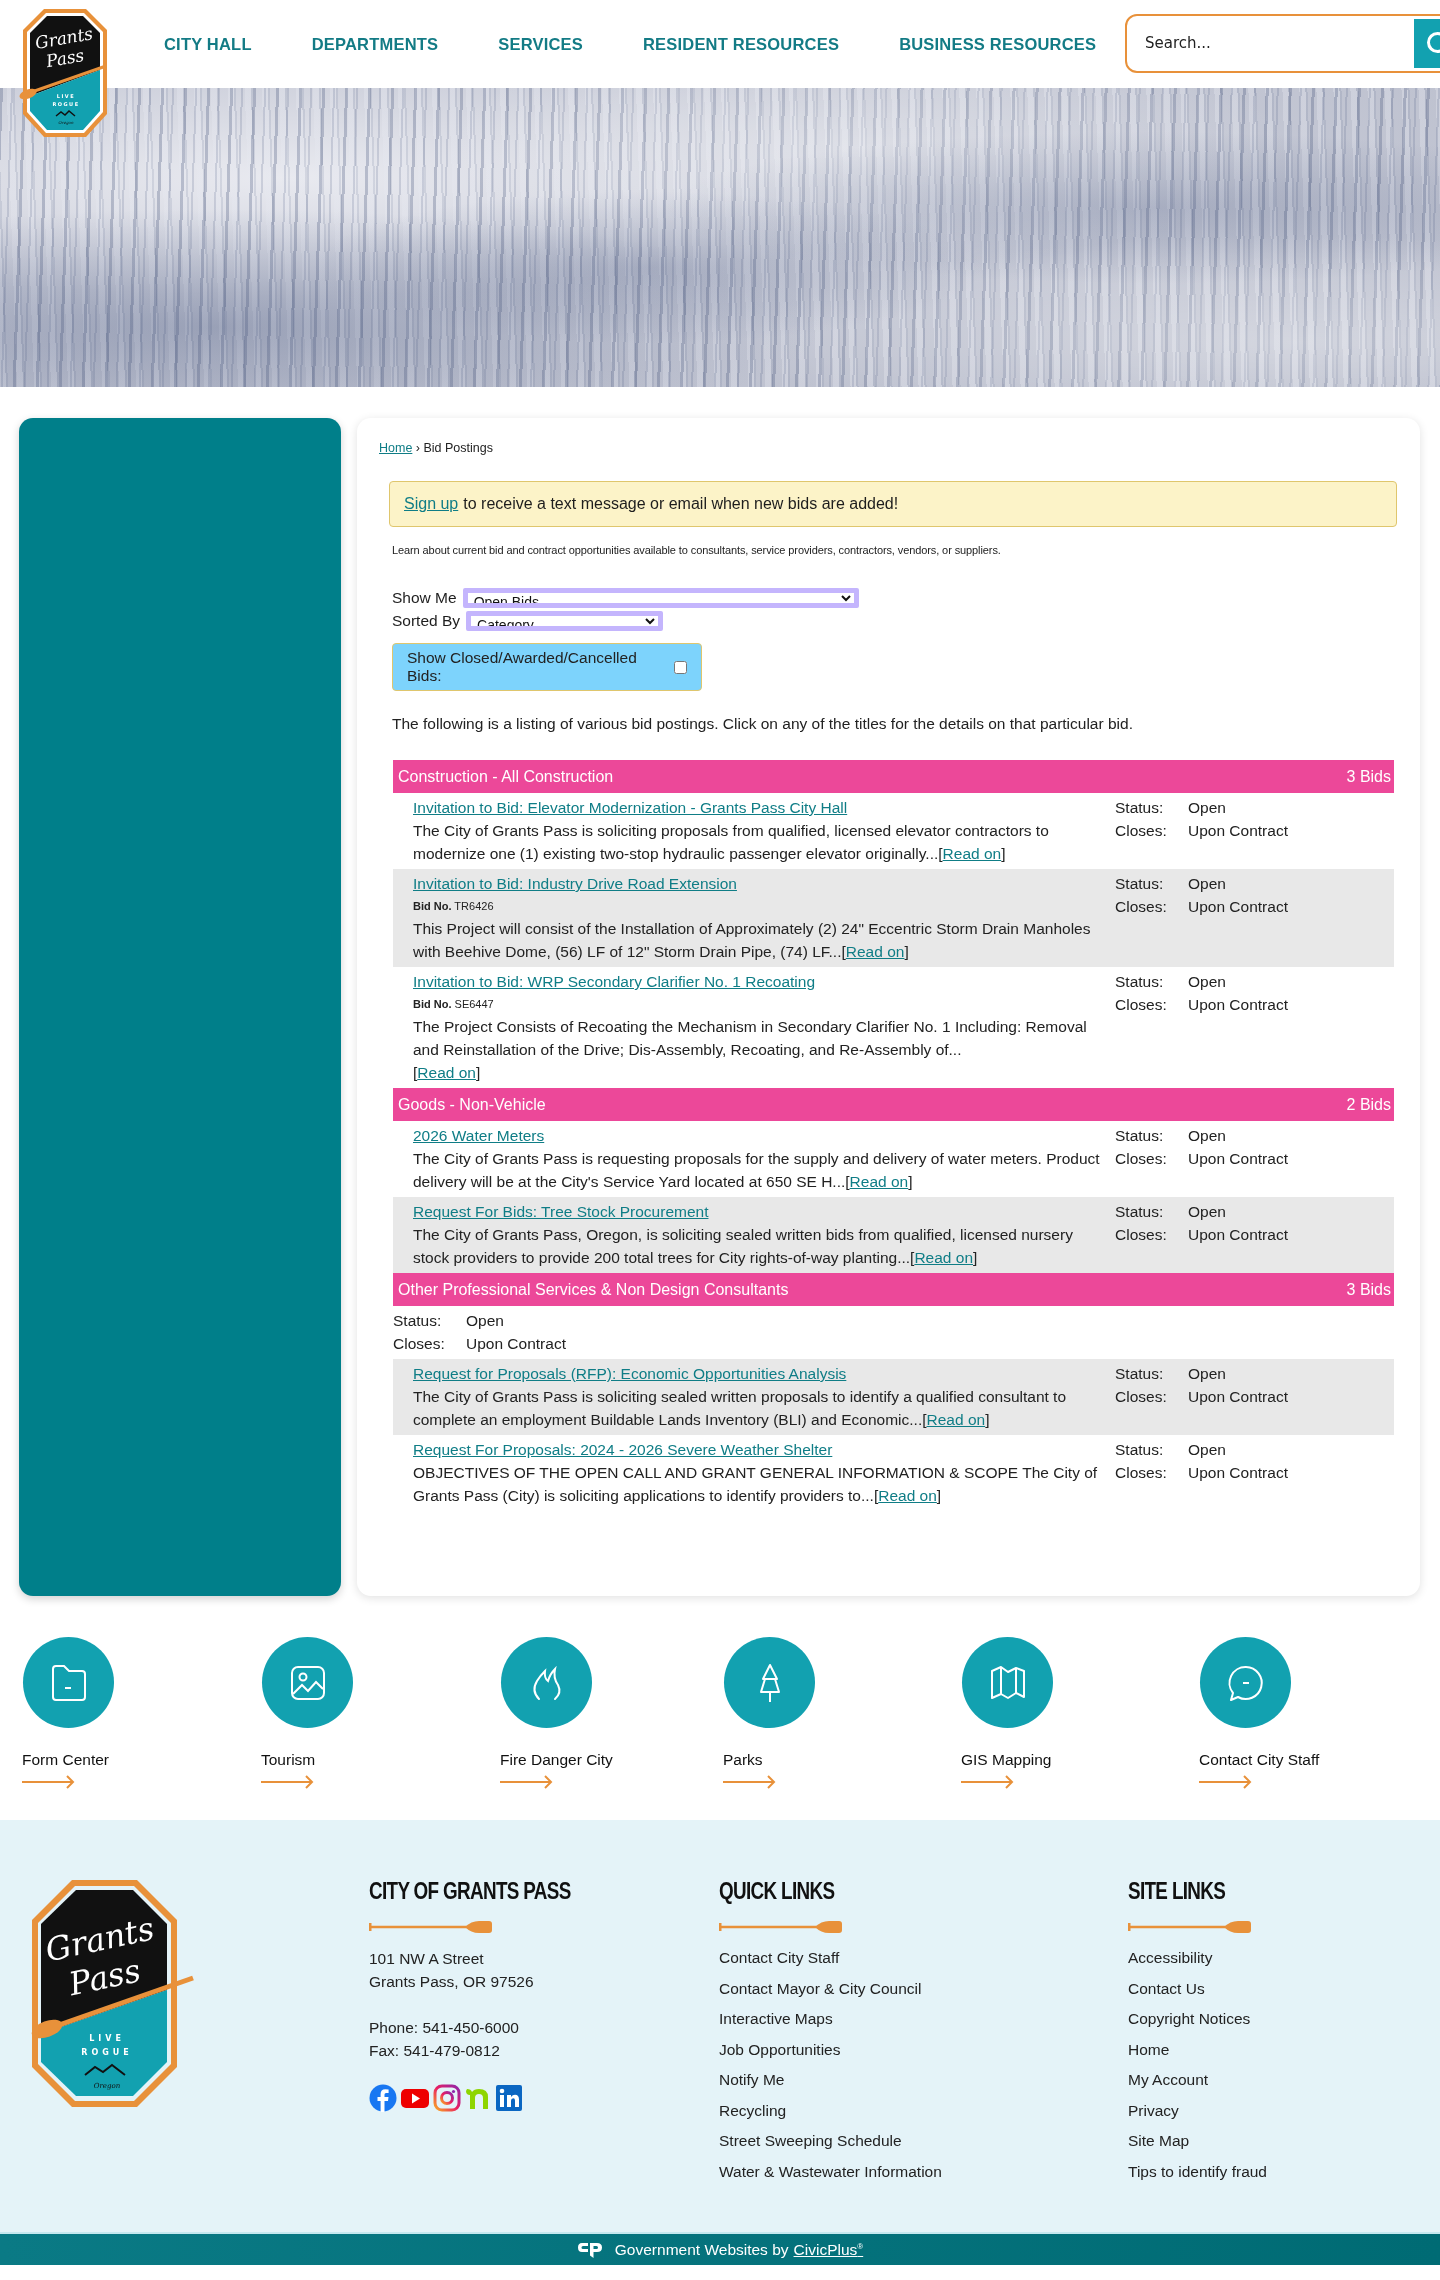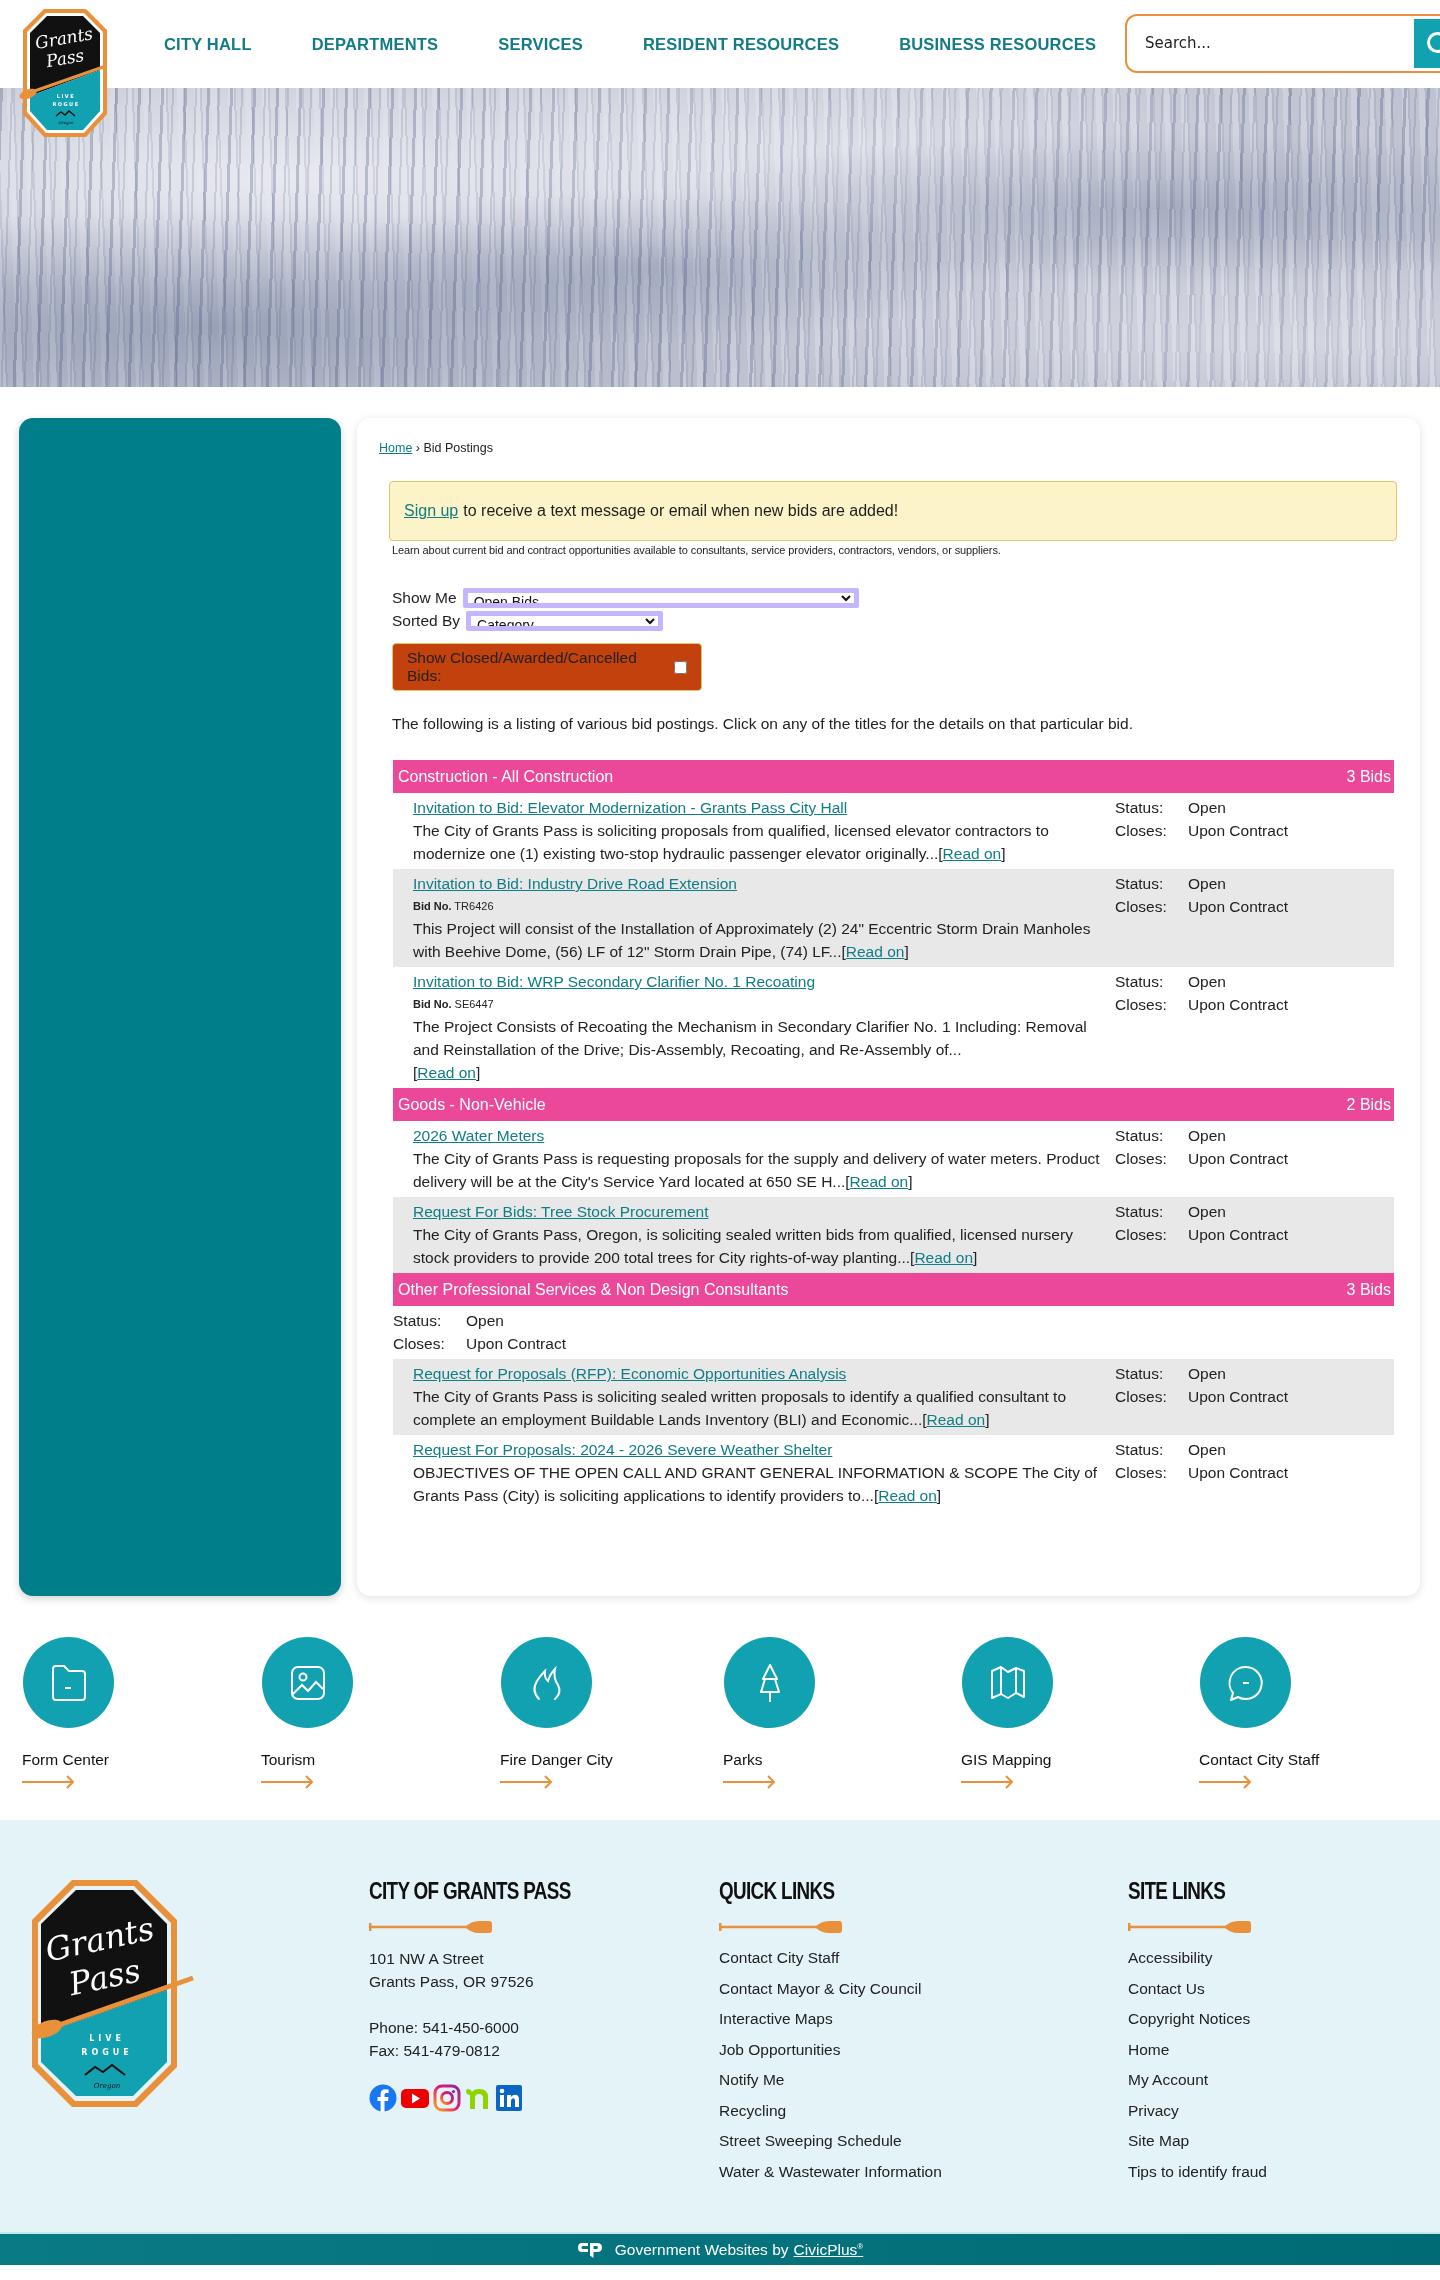"Sign up" .signup { height: 60px -> 46px }
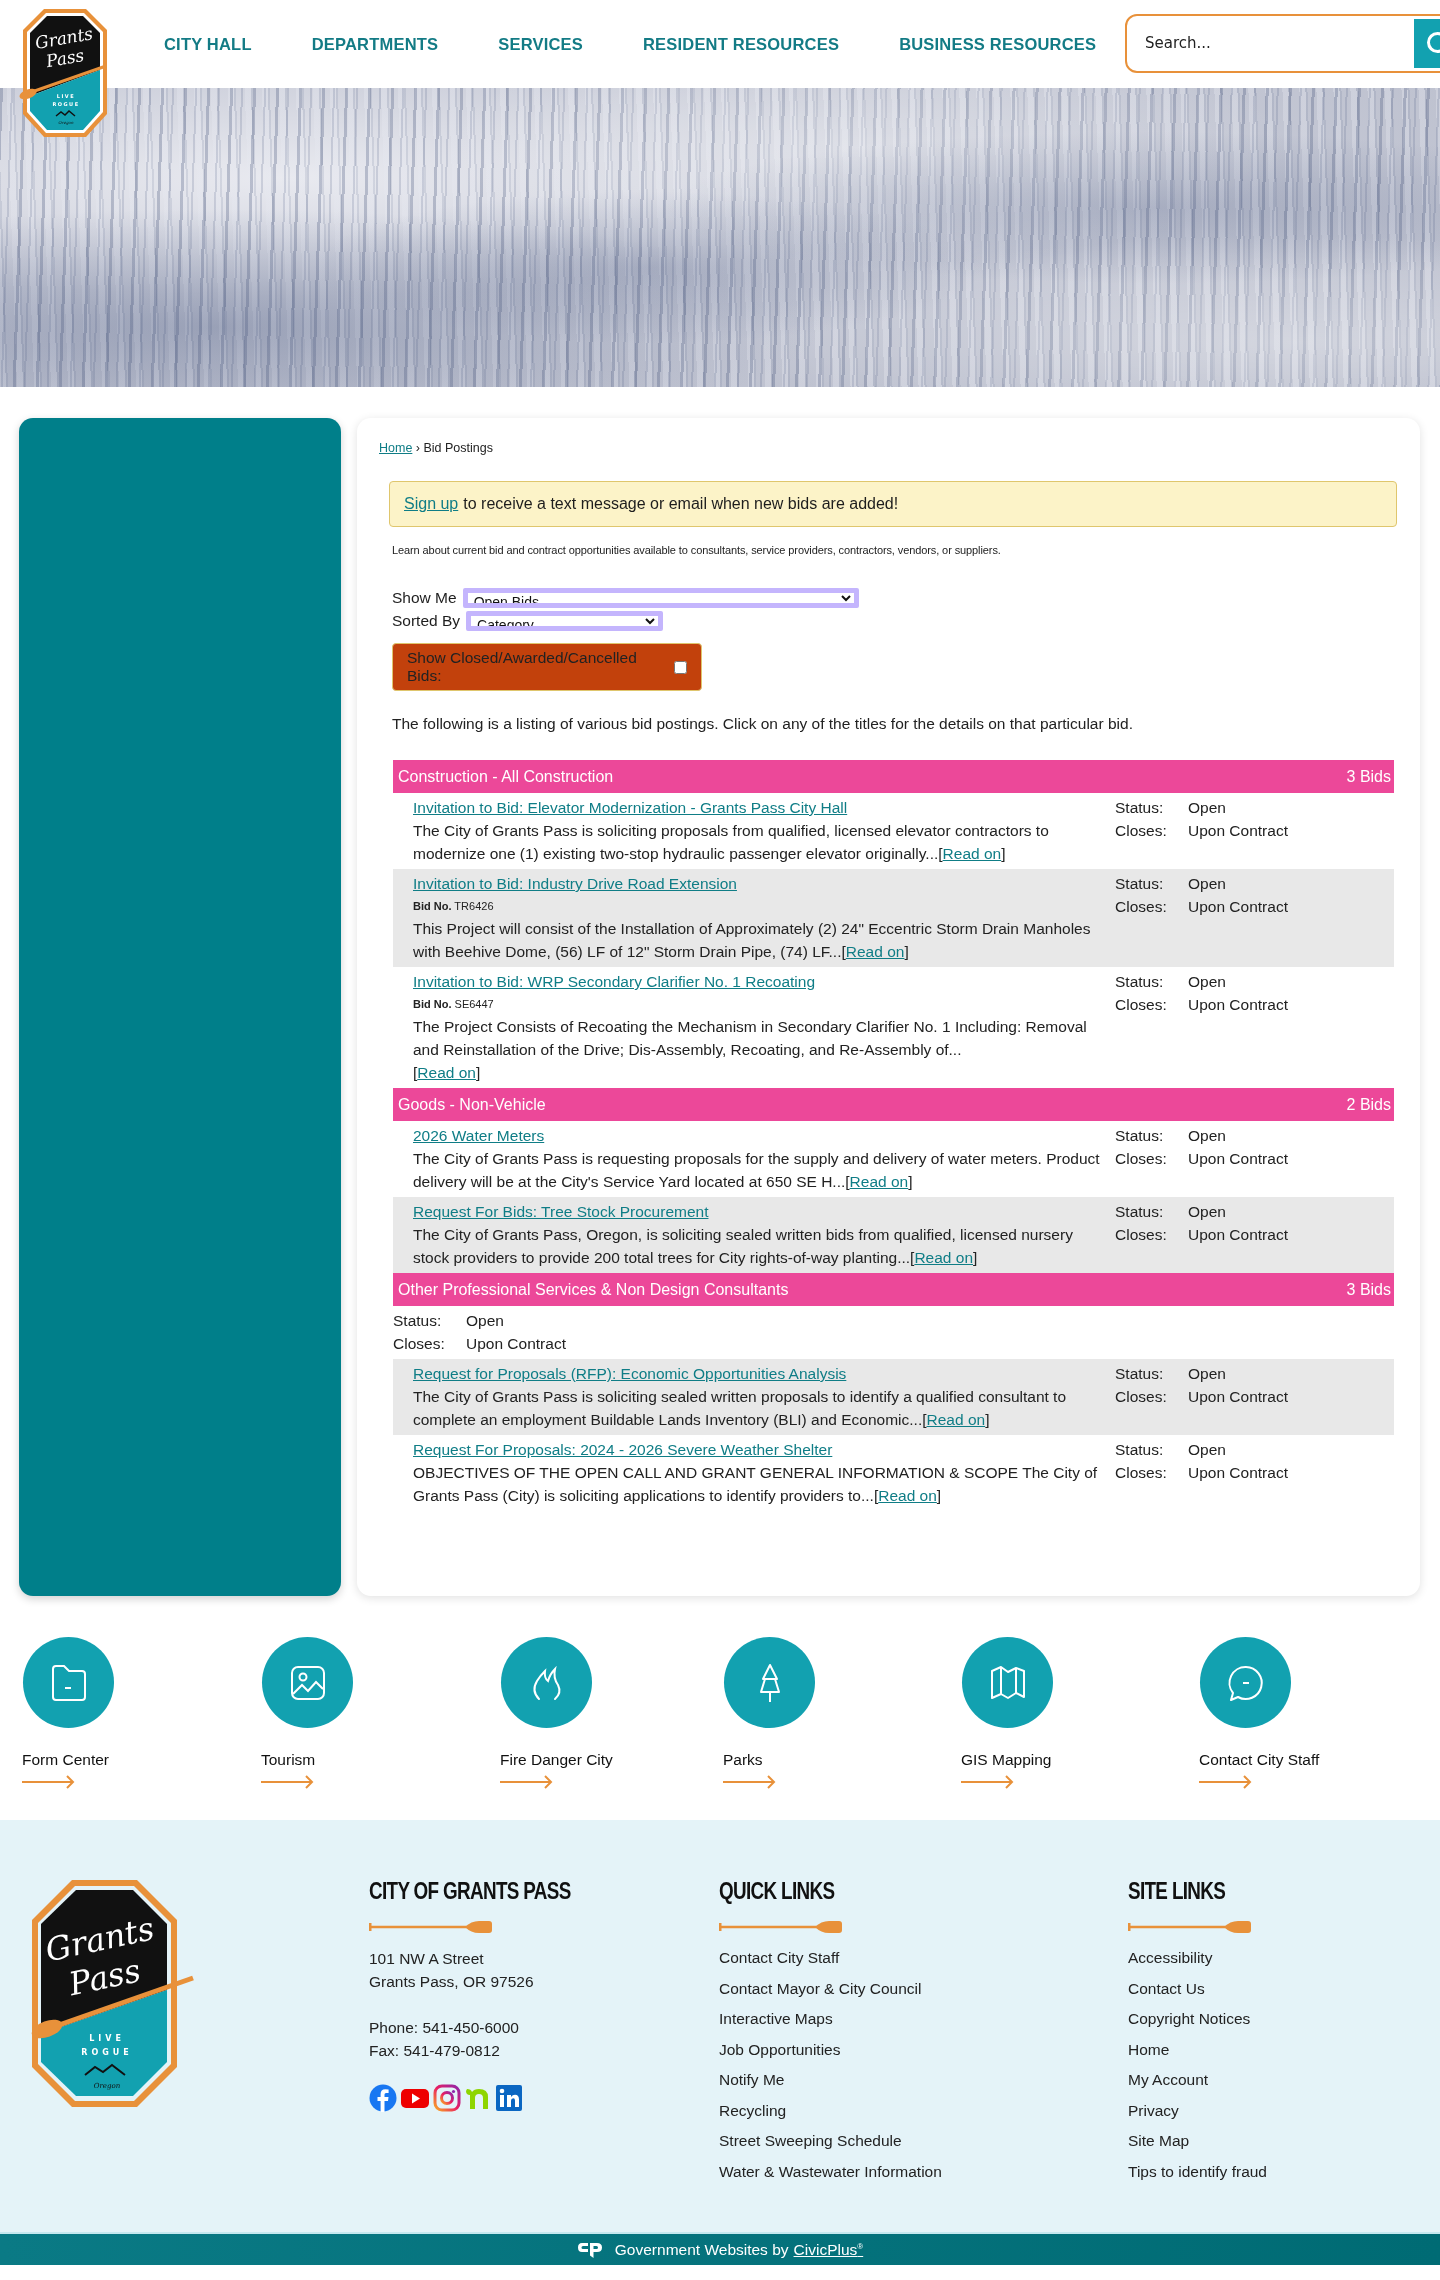"Show Closed/Awarded/Cancelled Bids:" .closed-box { background: #c2410c -> #7dd3fc }
